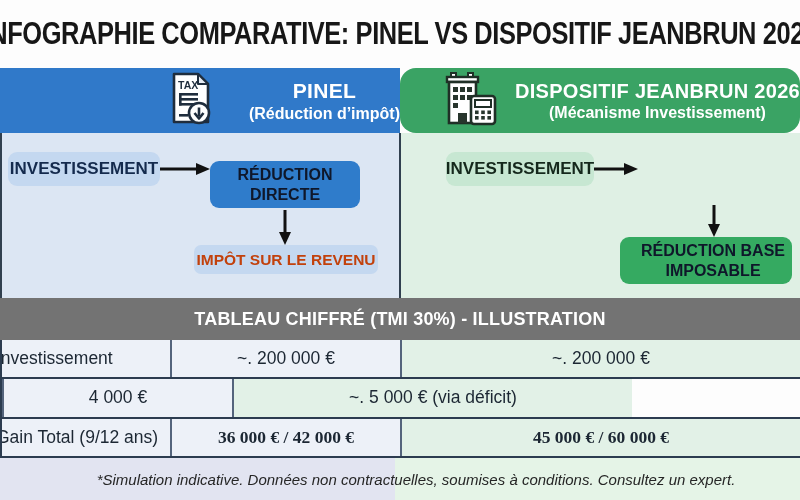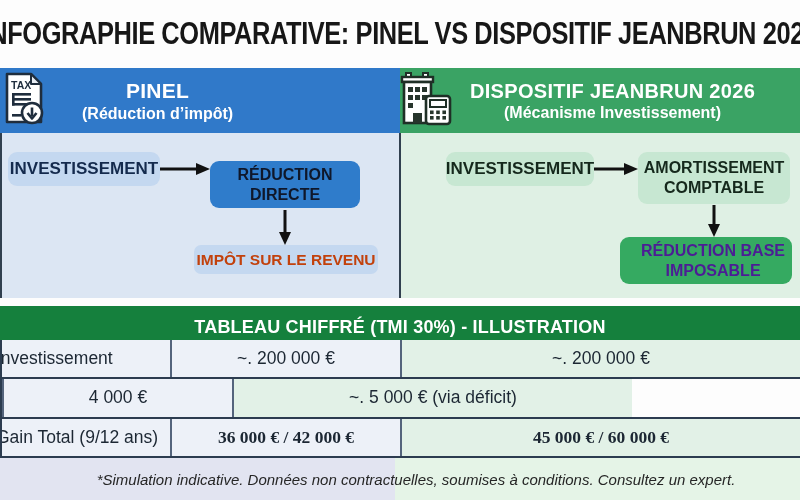"TAX" .hdr { justify-content: flex-start -> flex-end }
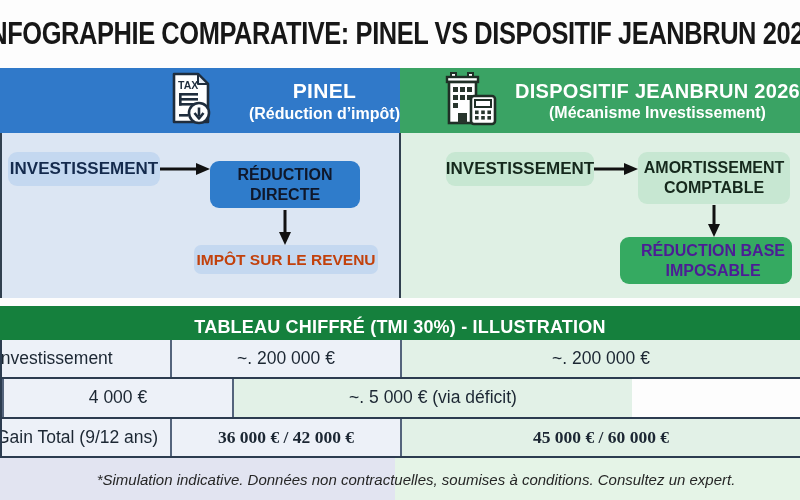"DISPOSITIF JEANBRUN 2026" .hdr.jeanbrun { border-radius: none -> 16px }
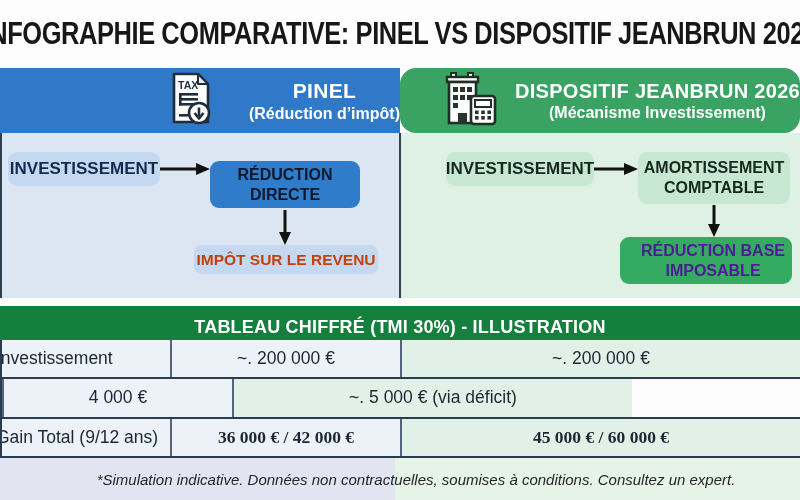"AMORTISSEMENT COMPTABLE" div.fbox { html: <div>AMORTISSEMENT COMPTABLE</div> -> none }
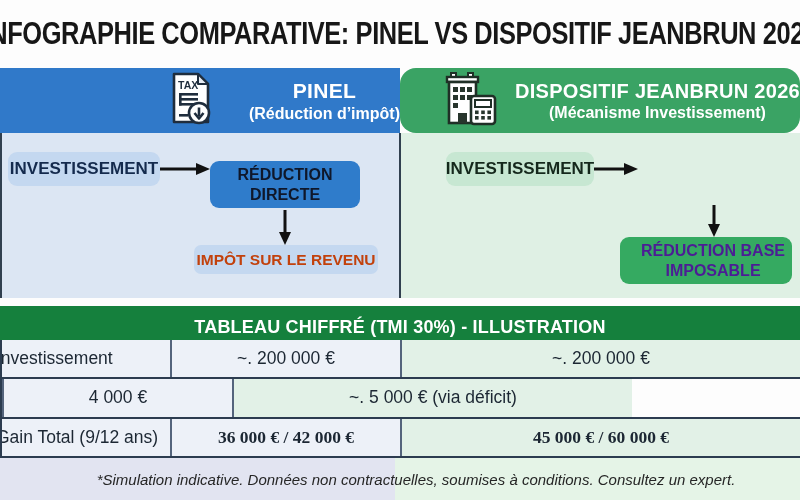"RÉDUCTION BASE IMPOSABLE" .box-reducbase { color: #4c1d95 -> #0f172a }
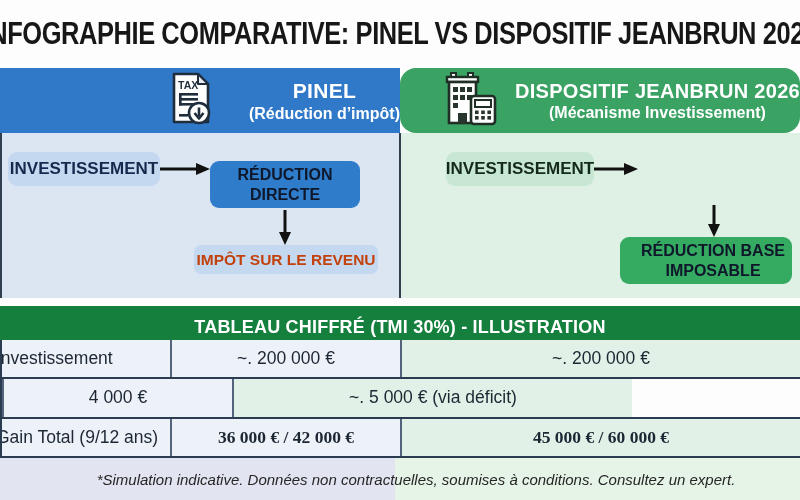"TABLEAU CHIFFRÉ (TMI 30%) -" .banner { background: #15803d -> #737373; margin-top: 8px -> none }
